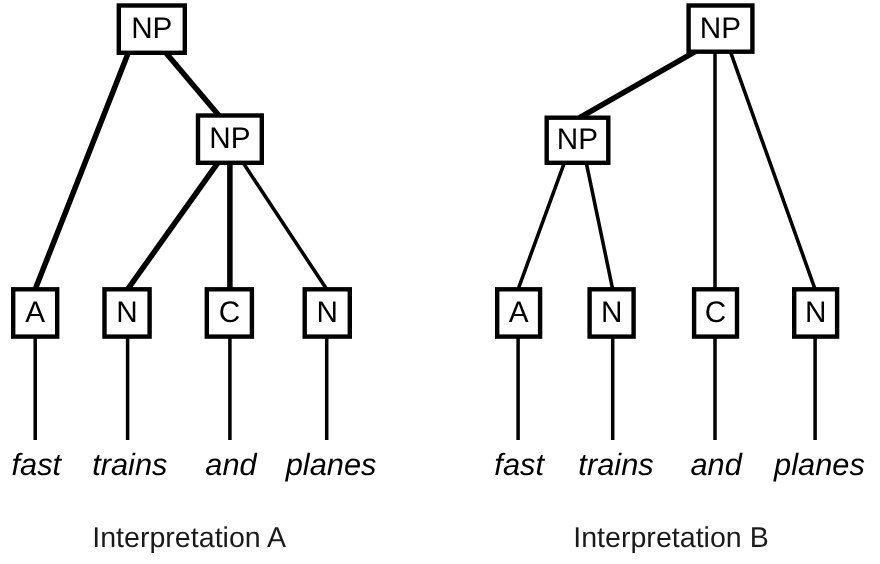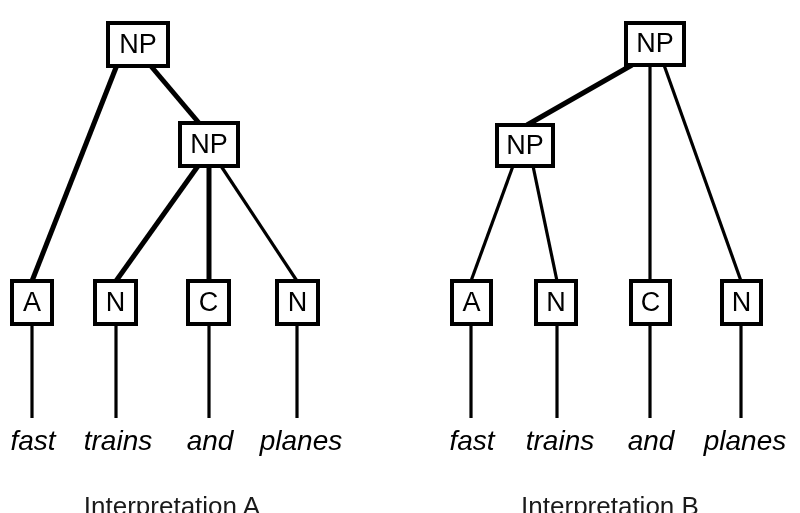"NP" #diagram-root { margin-top: 18px -> none }
